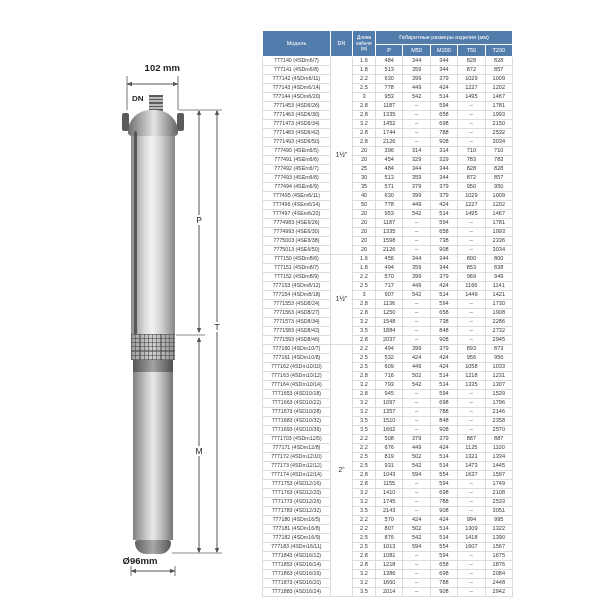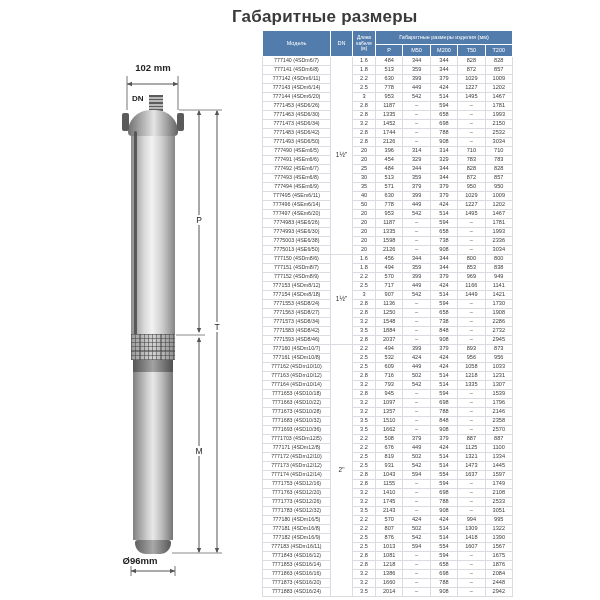"Габаритные размеры" div.title { html: <div>Габаритные размеры</div> -> none }
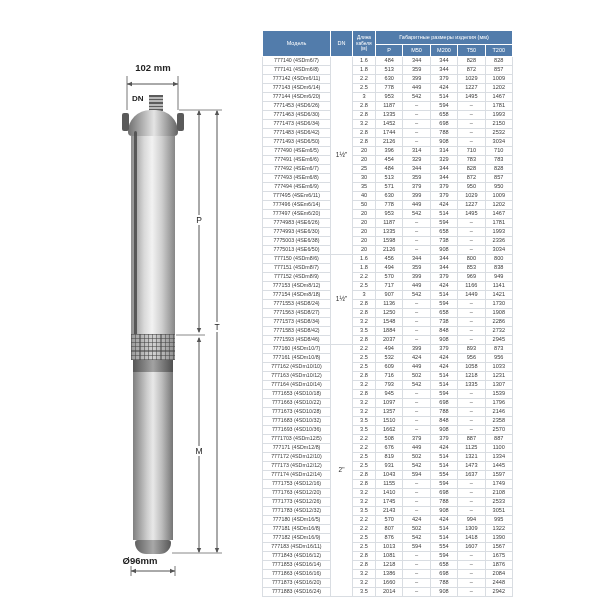"102 mm" .dim.w102 { text-align: center -> right }
